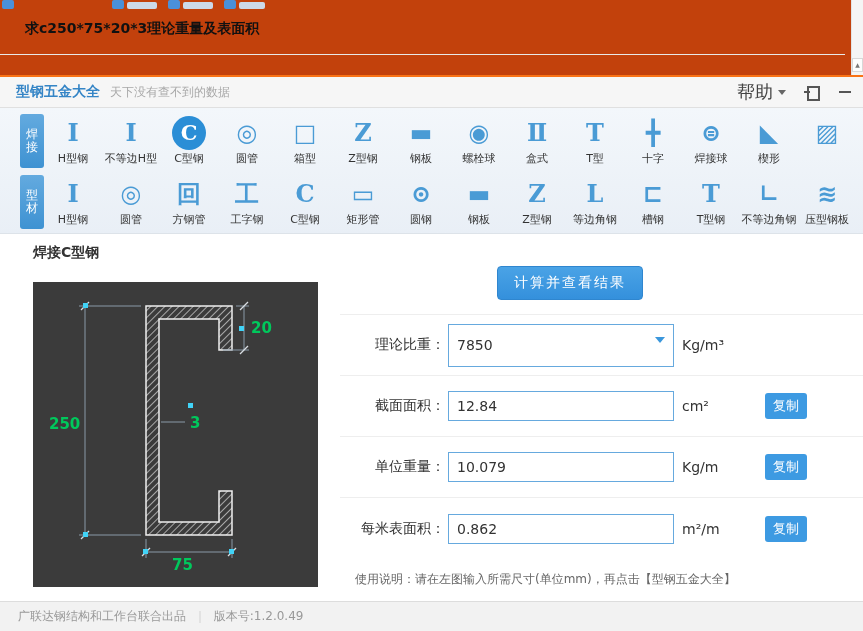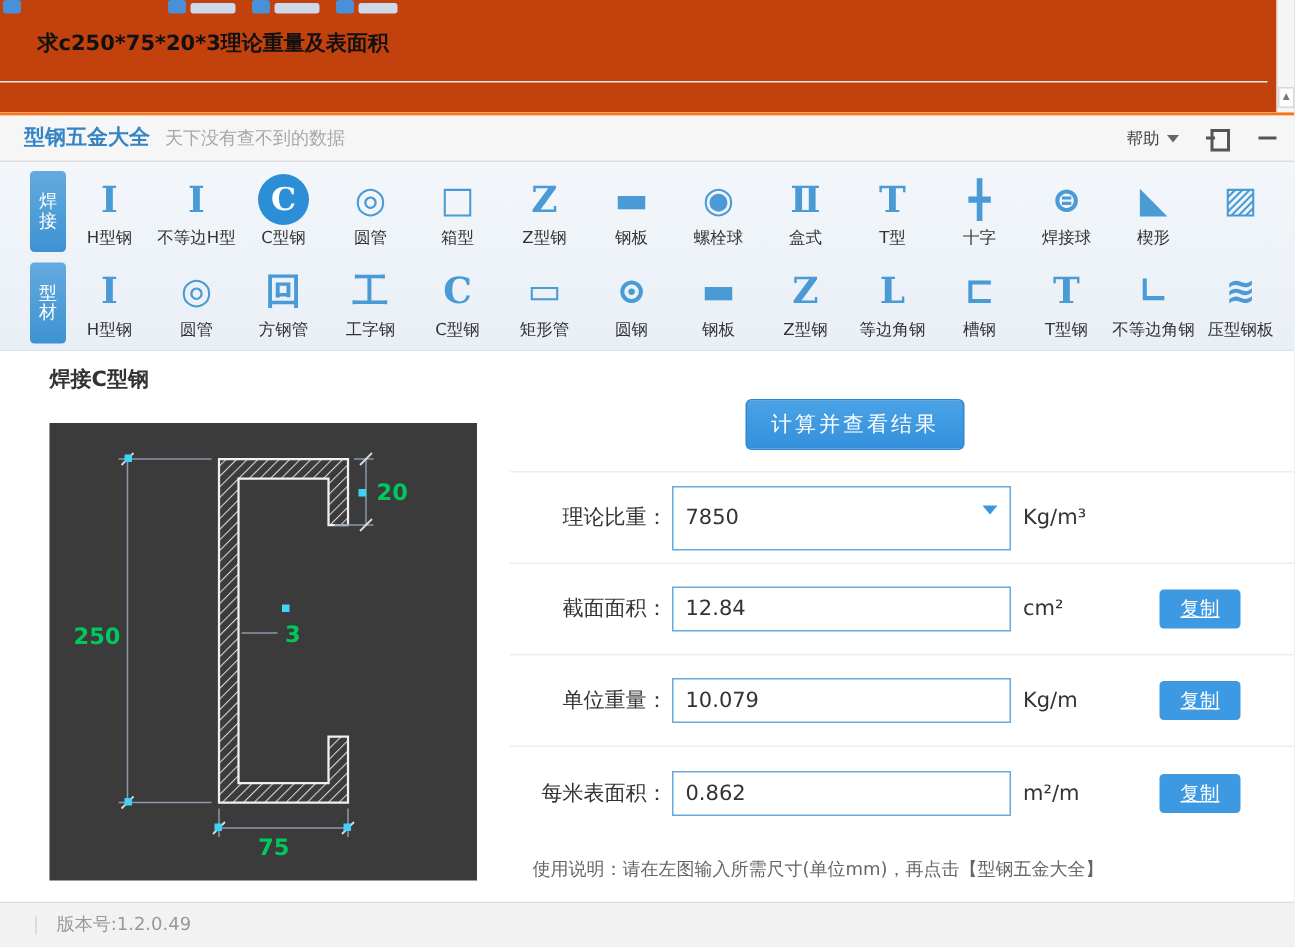"帮助" .help { font-size: 11px -> 18px }
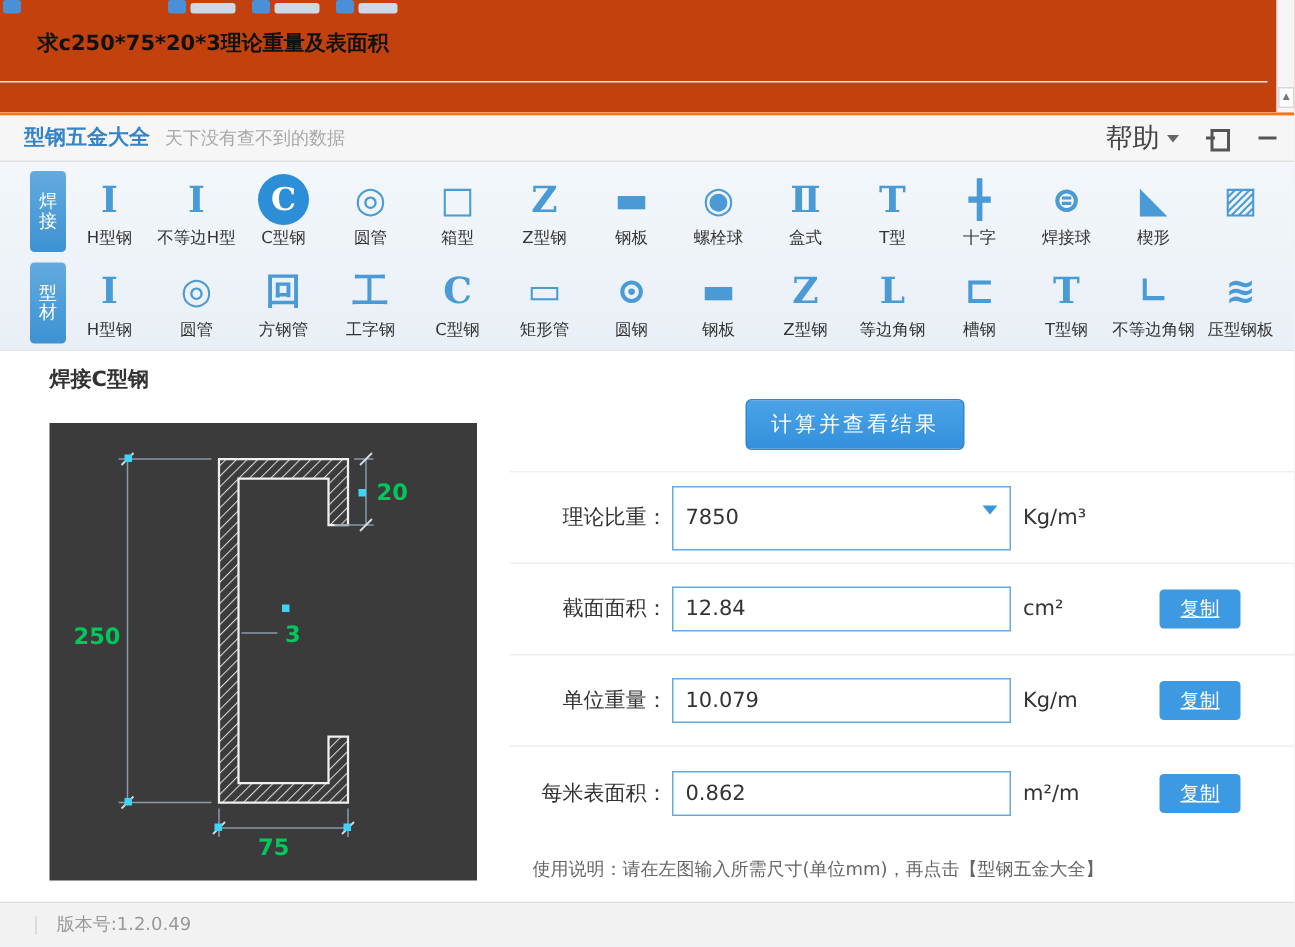"复制" .copy-btn { margin-right: 36px -> 56px; text-decoration: underline -> none; width: 54px -> 42px }
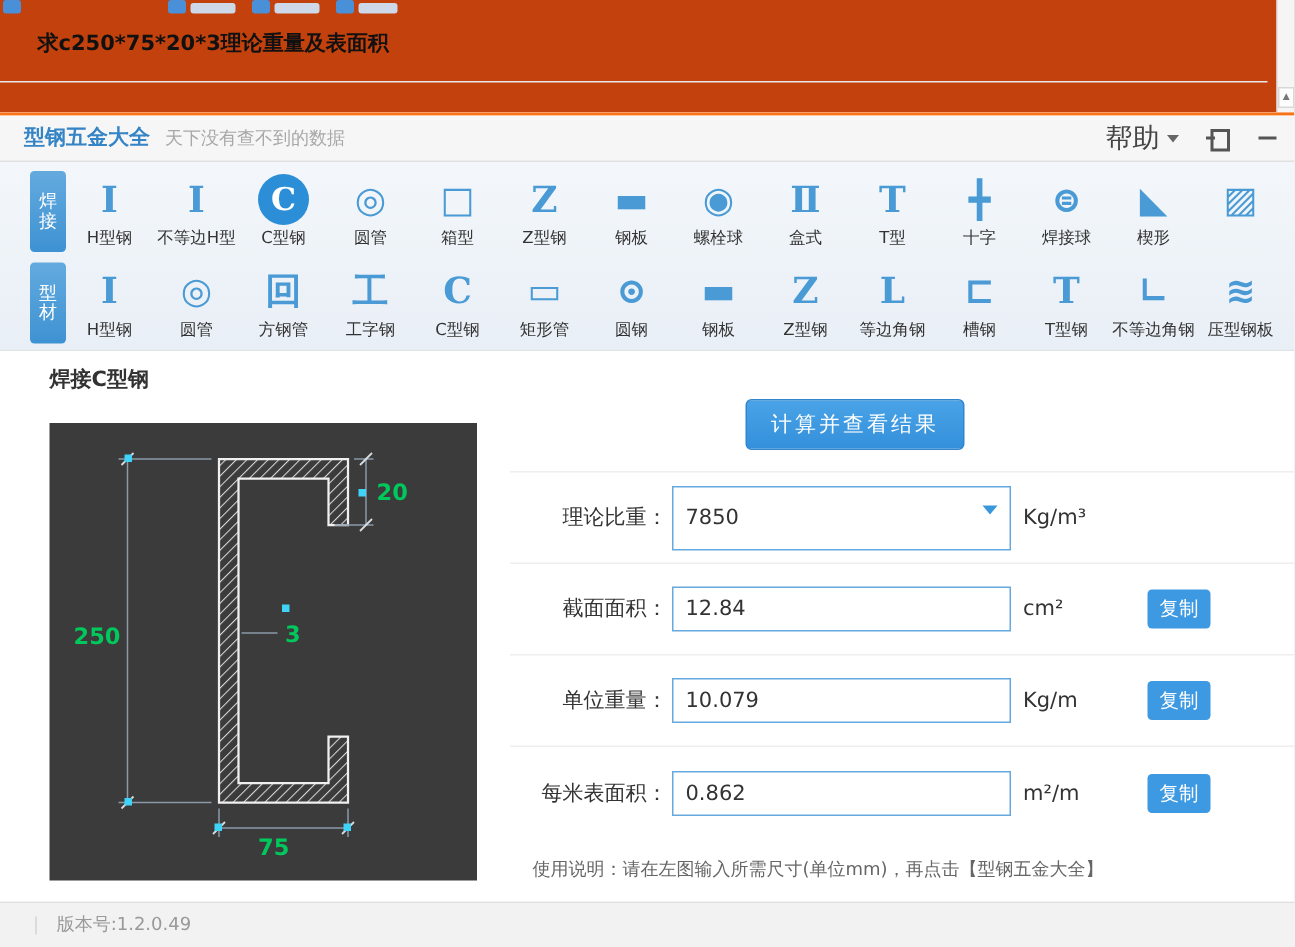"广联达钢结构和工作台联合出品" span { html: none -> <span>广联达钢结构和工作台联合出品</span> }
